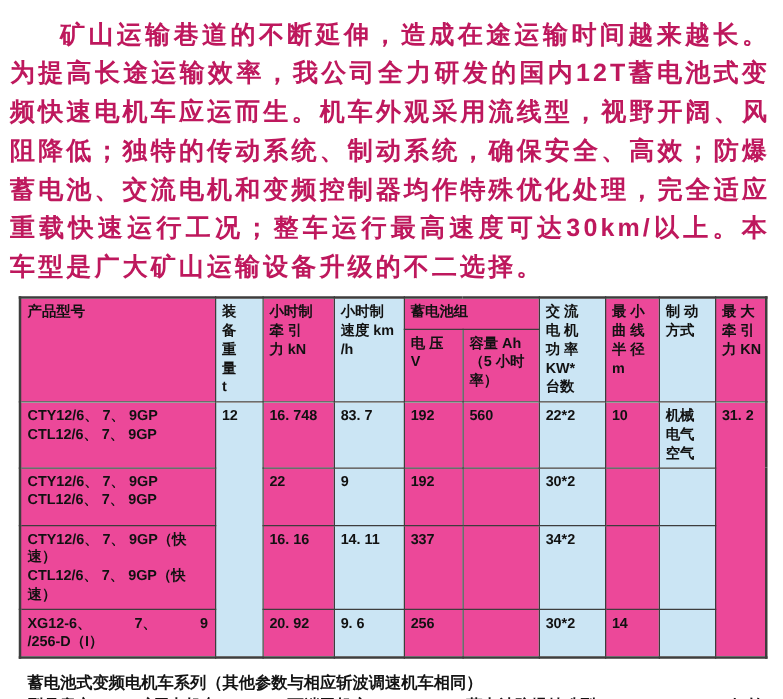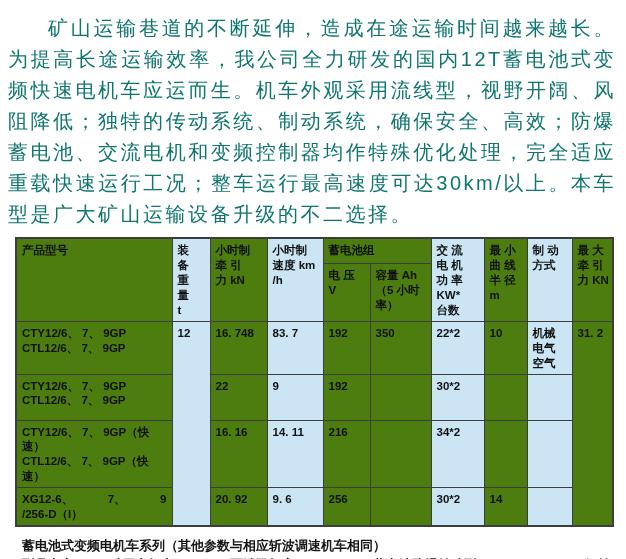"矿山运输巷道的不断延伸，造成在途运输时间越来越长。为提高长途运输效率，我公司全力" .intro { color: #0f766e -> #be185d; font-weight: normal -> bold }
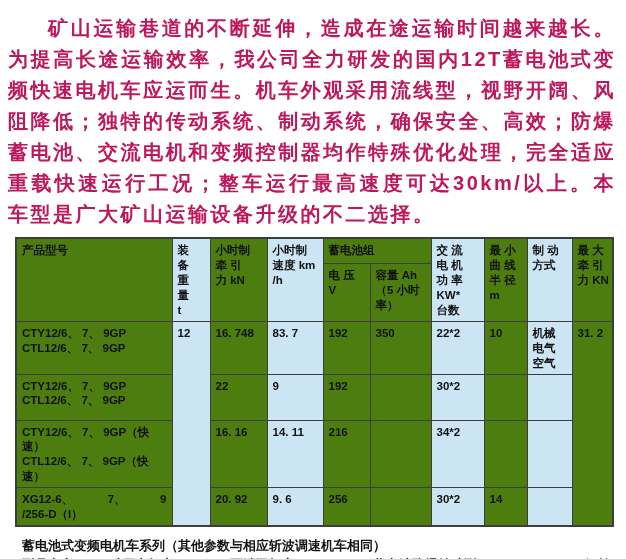"产品型号" .c-light { background: #4d7c0f -> #ec4899 }
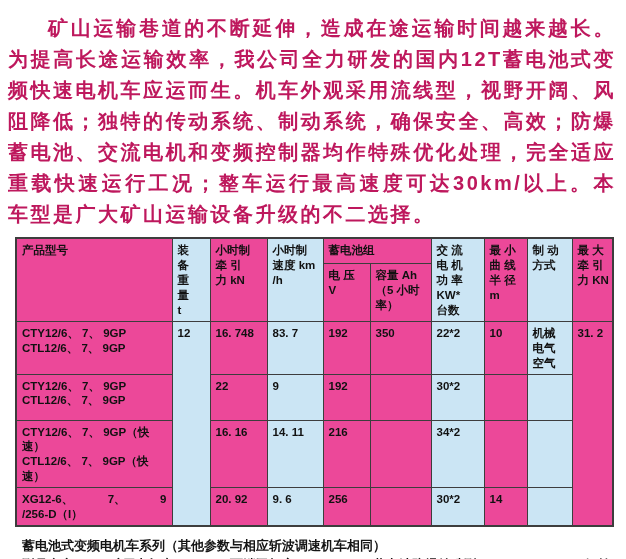"350" td.c-light { text: 350 -> 560 }
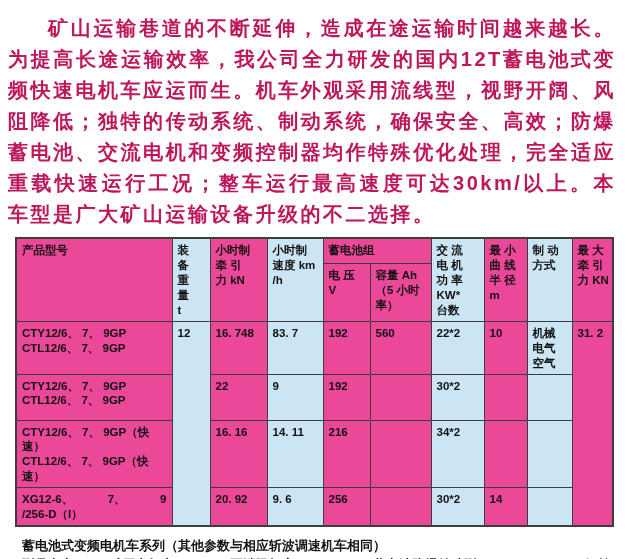"216" td.c-light { text: 216 -> 337 }
